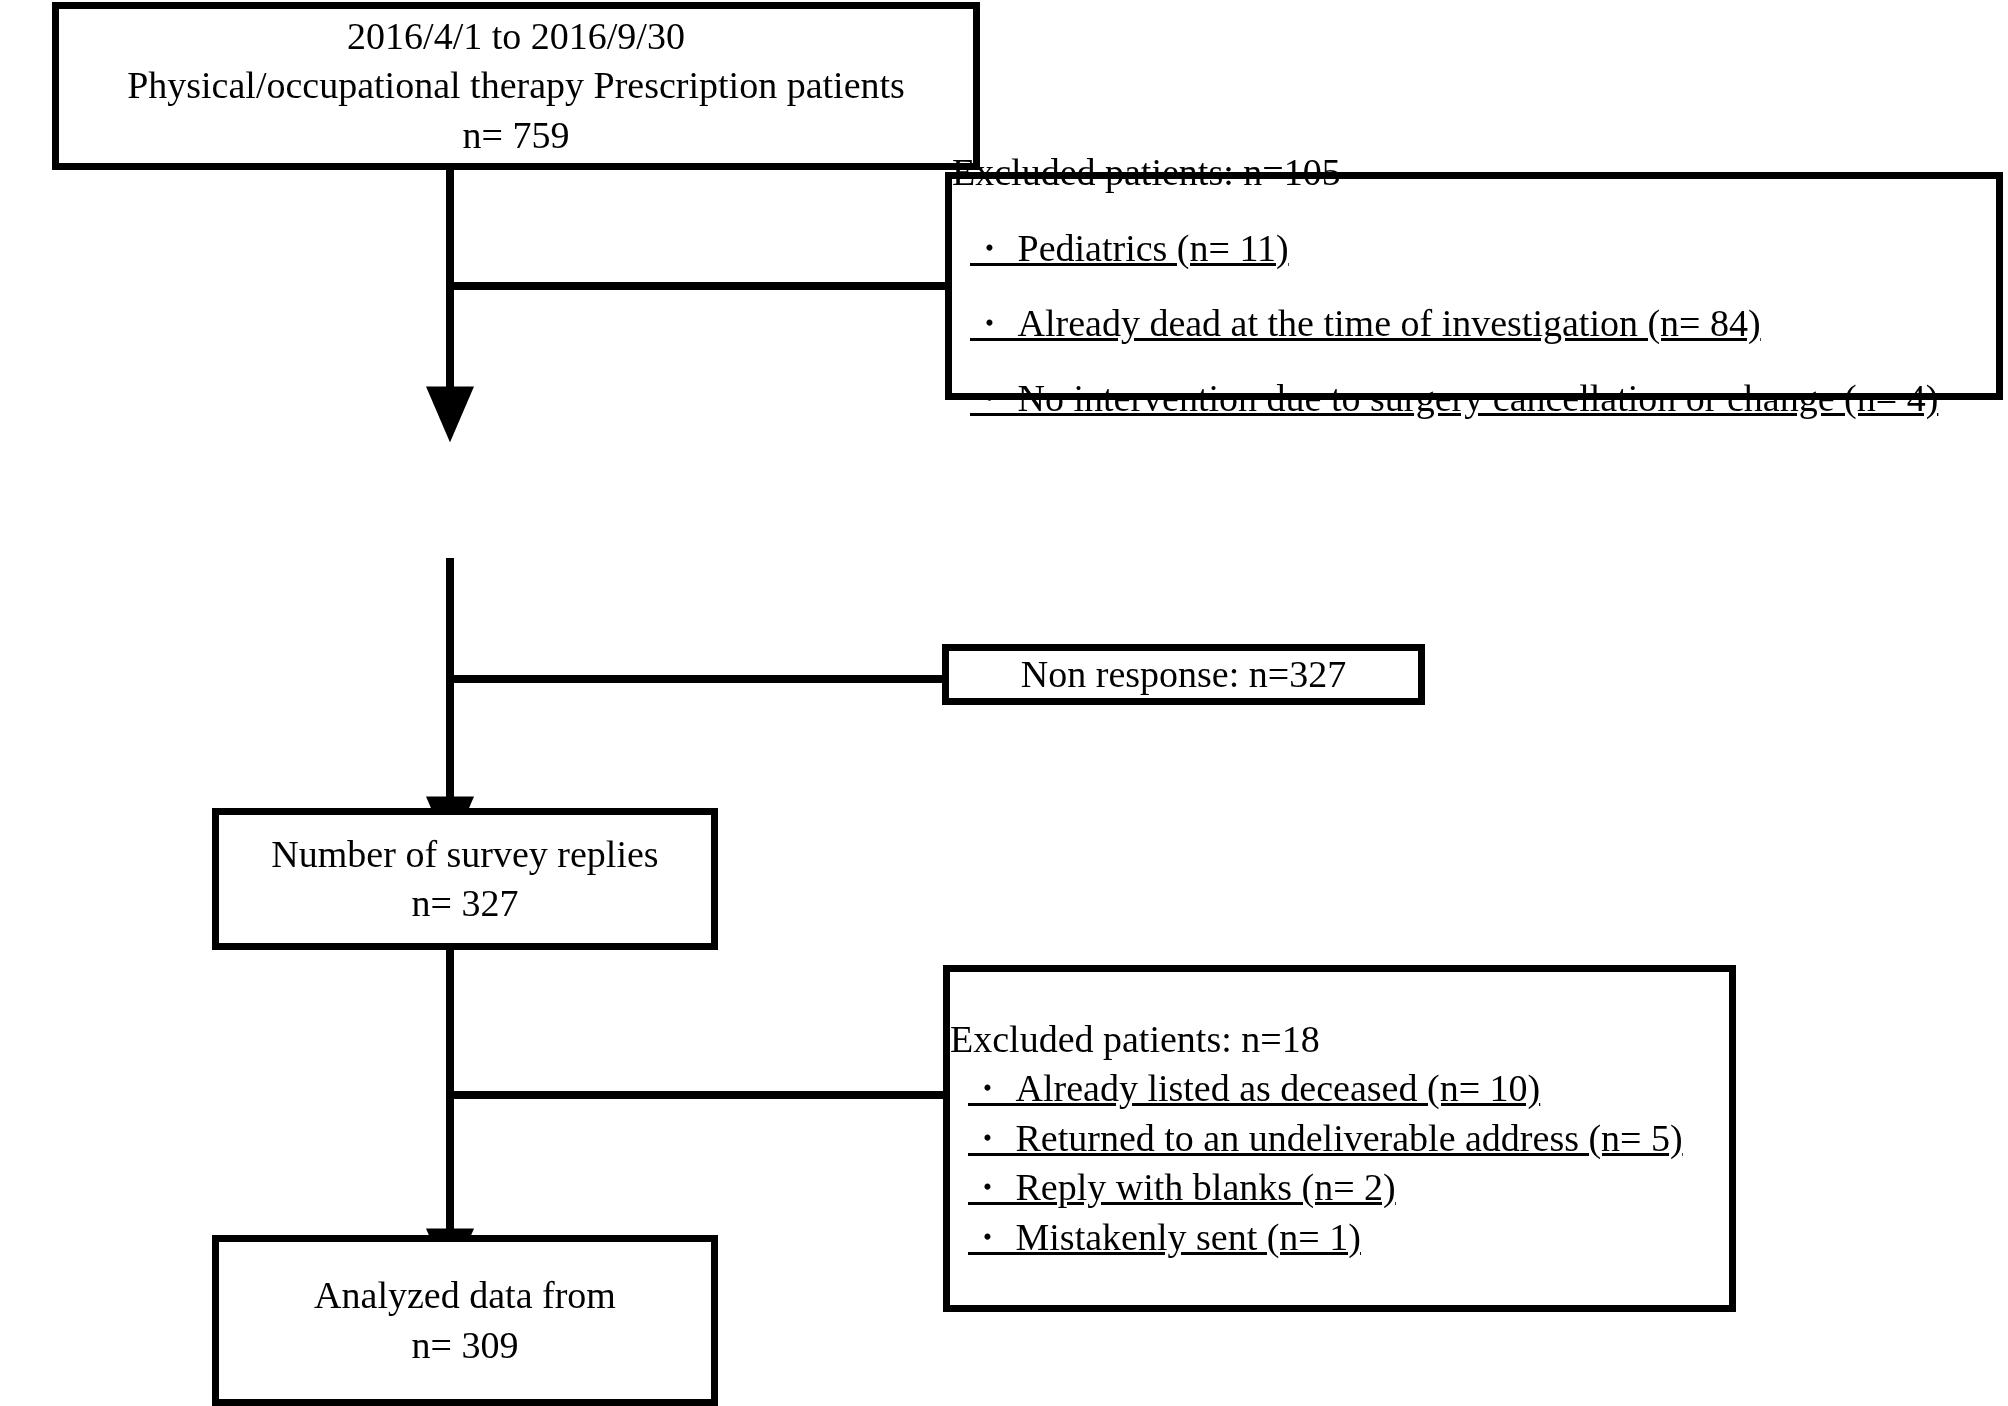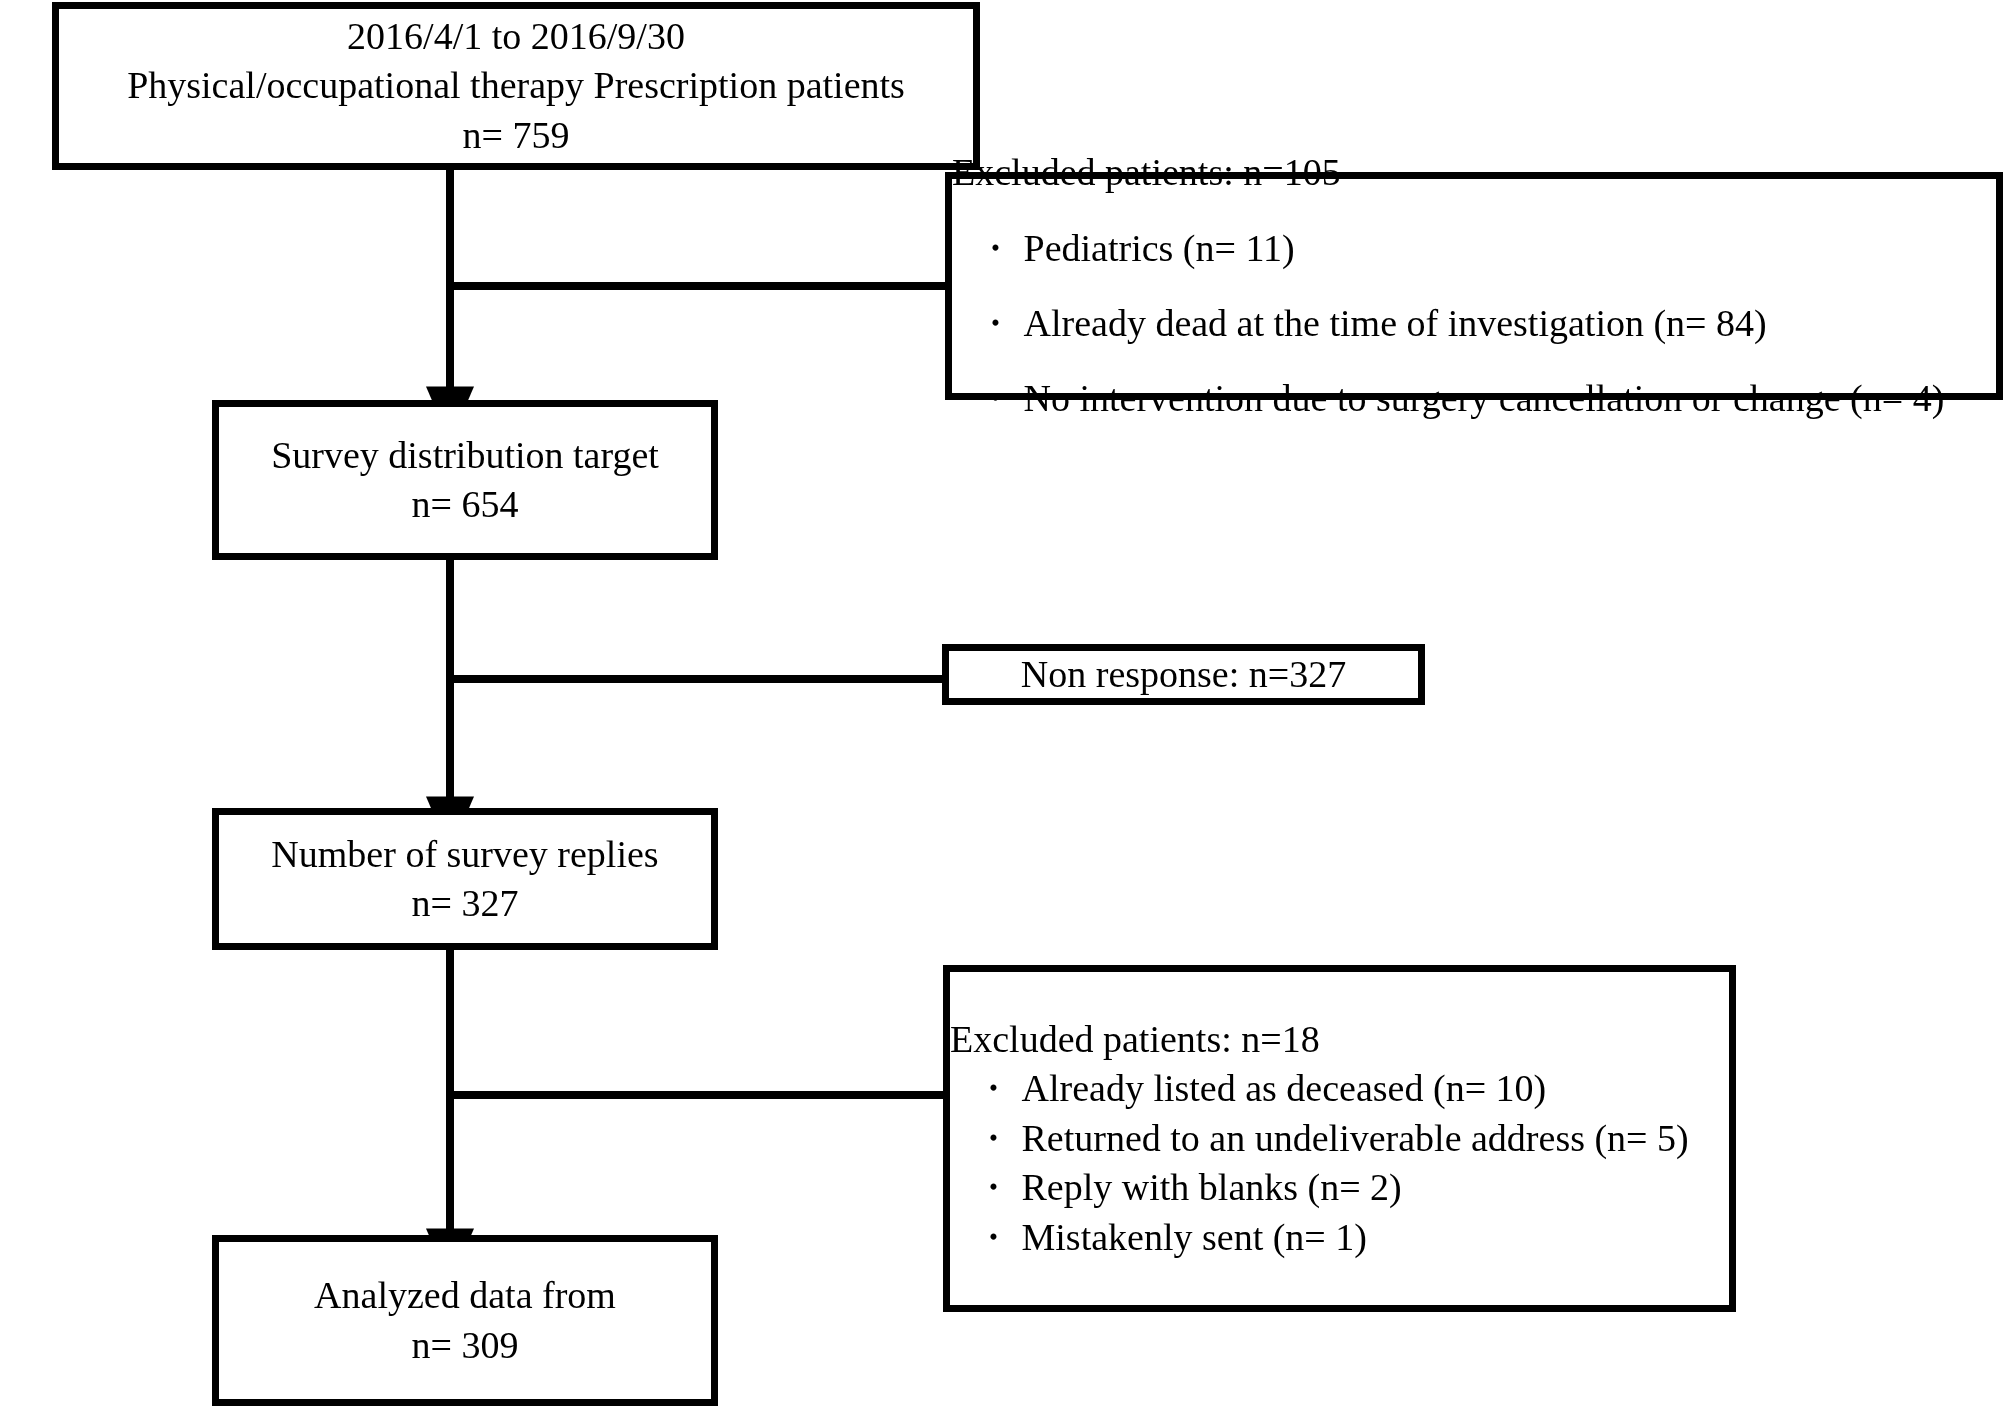"・ Pediatrics (n= 11)" .node-line.bullet { padding-left: 24px -> 18px; text-decoration: none -> underline }
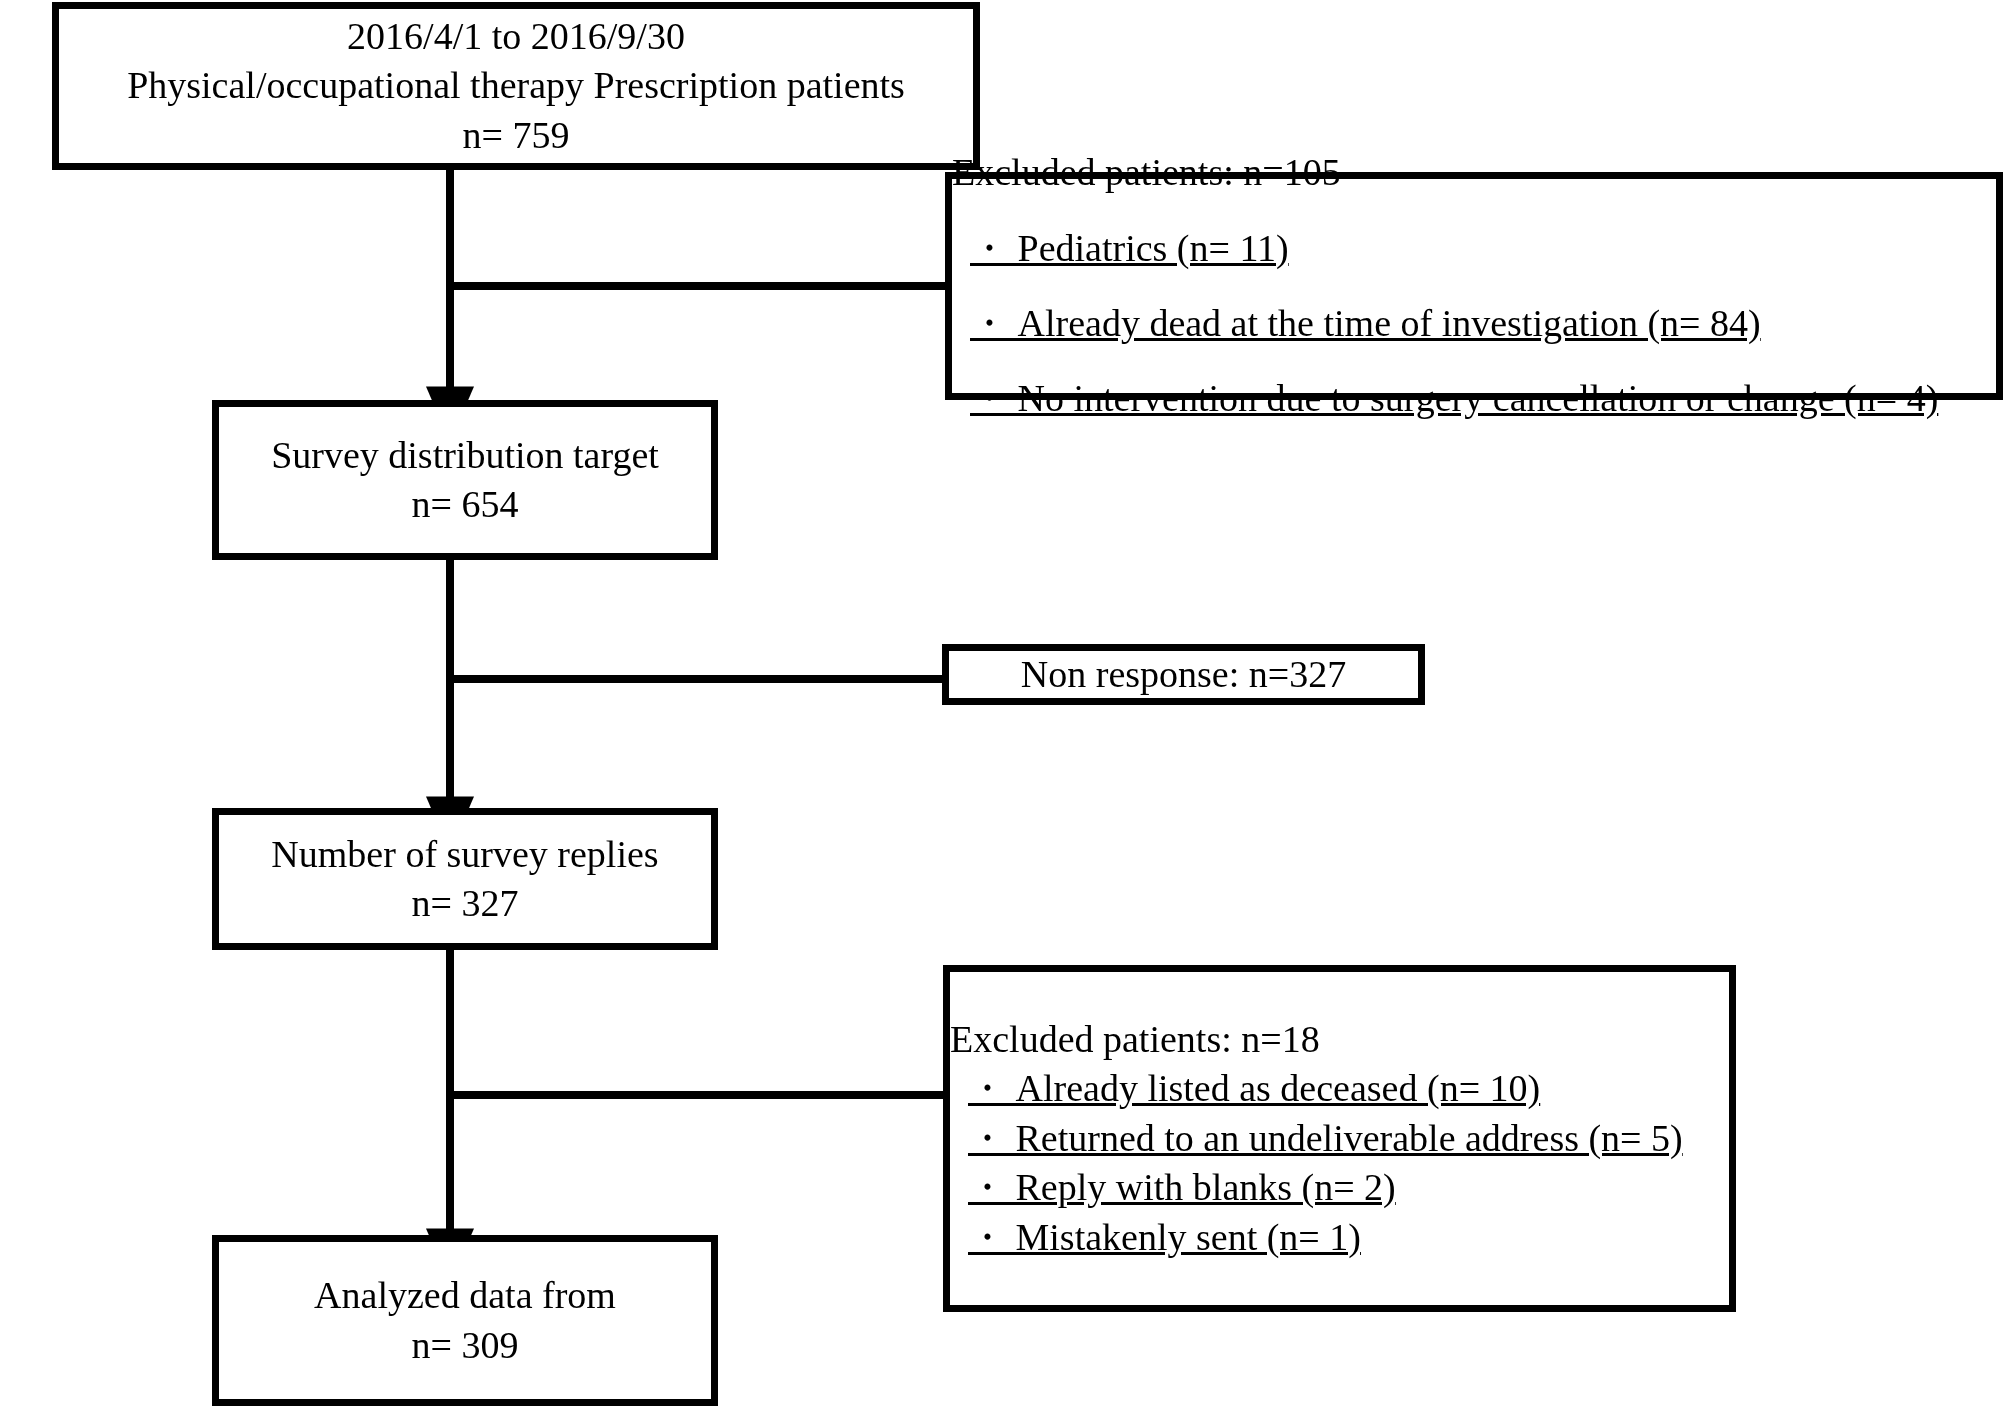"Survey distribution target" div.node-box { html: <div> <div>Survey distribution target</div> <div>n= 654</div> </div> -> none }
